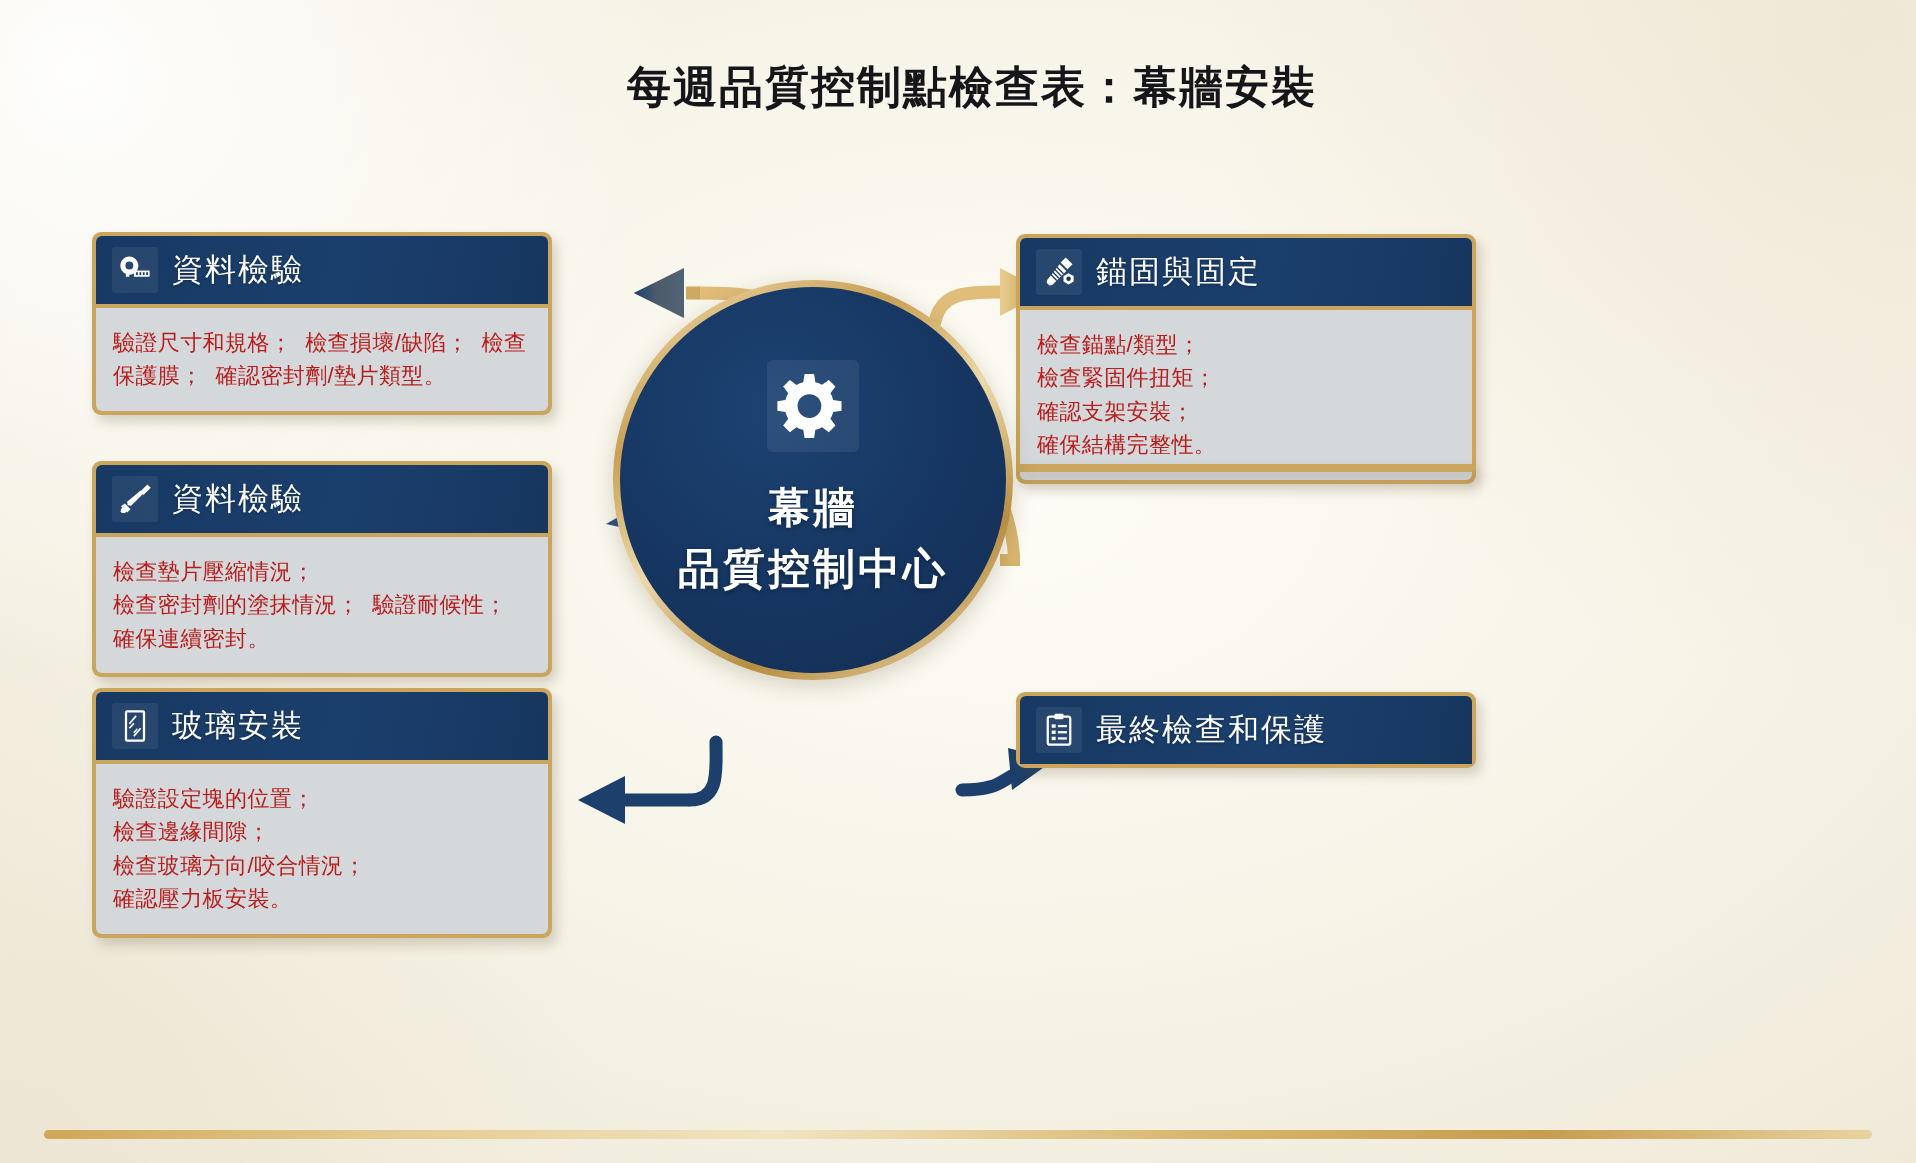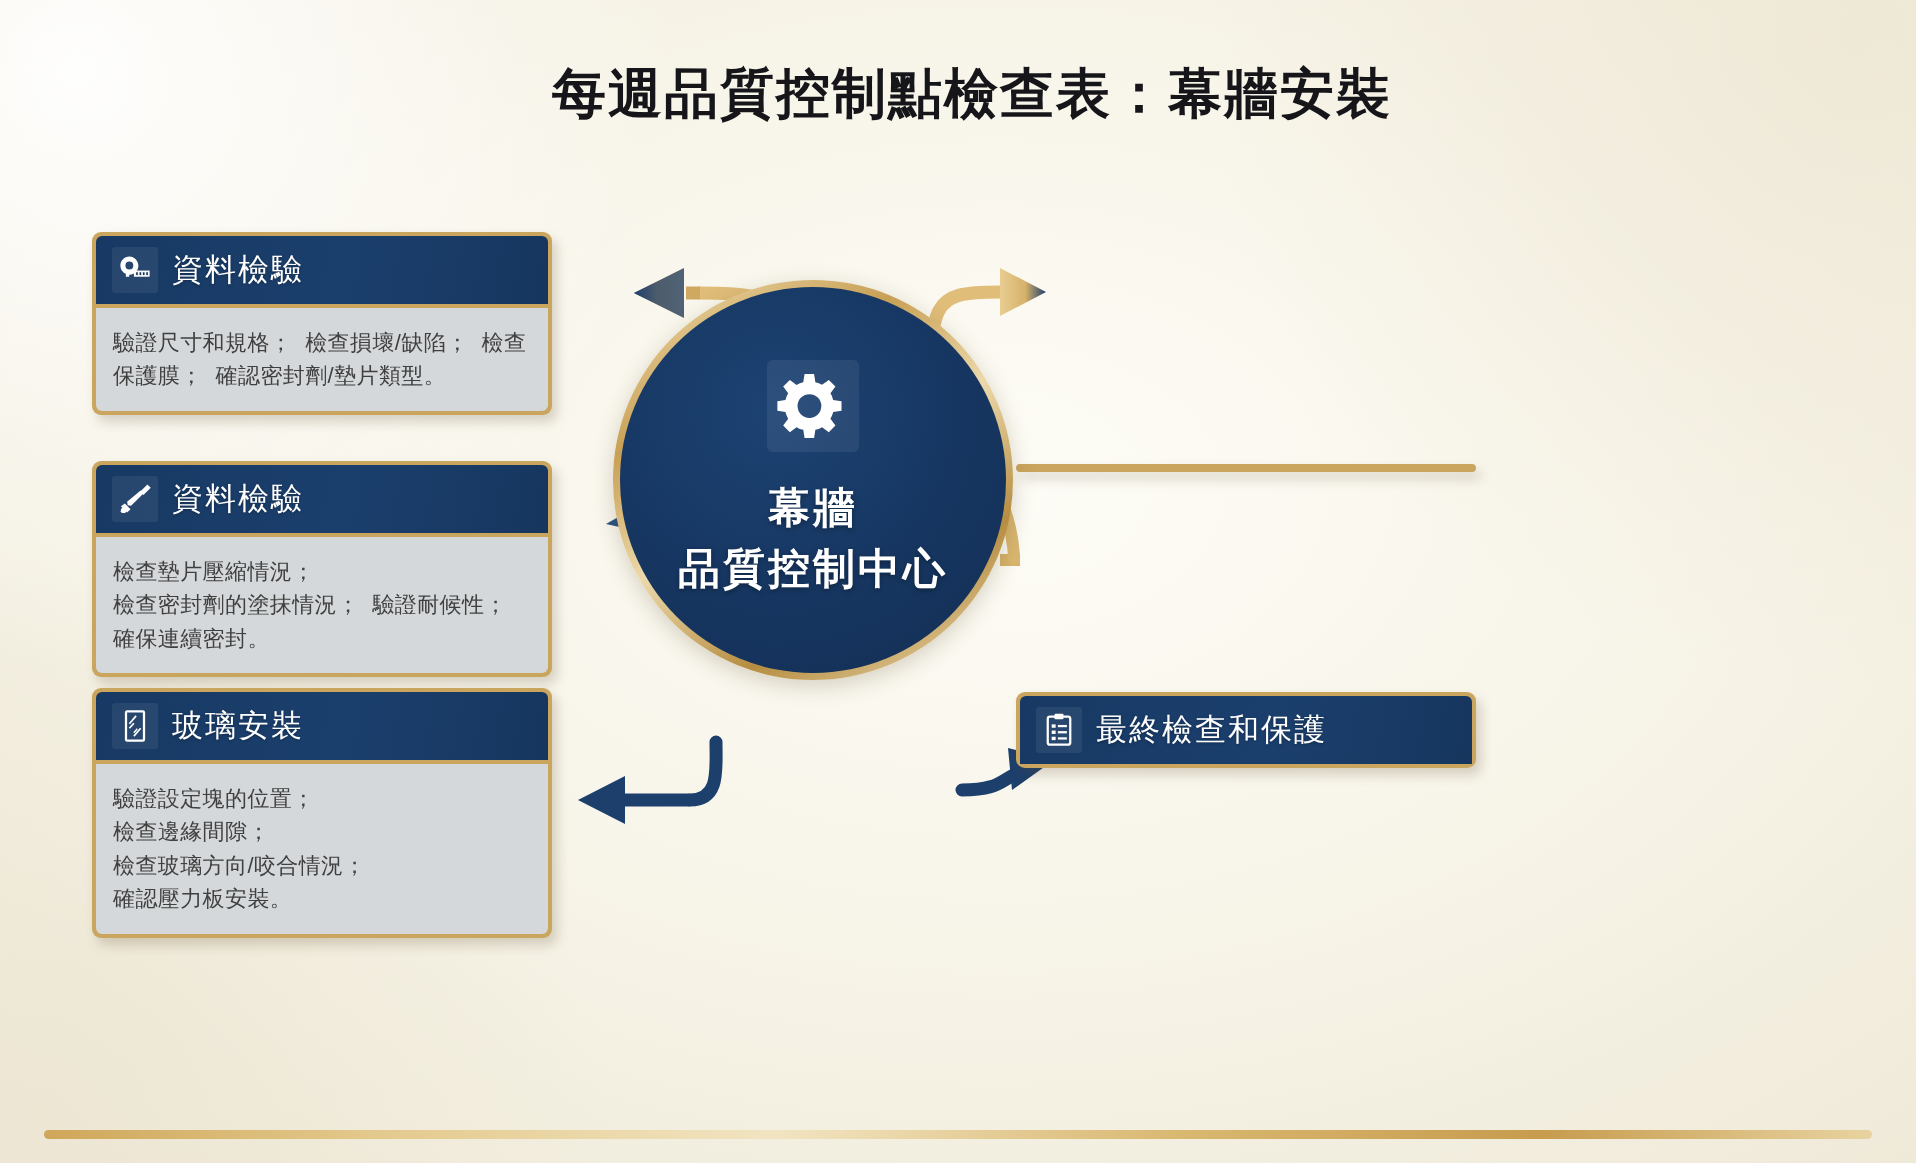"每週品質控制點檢查表：幕牆安裝" .title { font-size: 54px -> 44px }
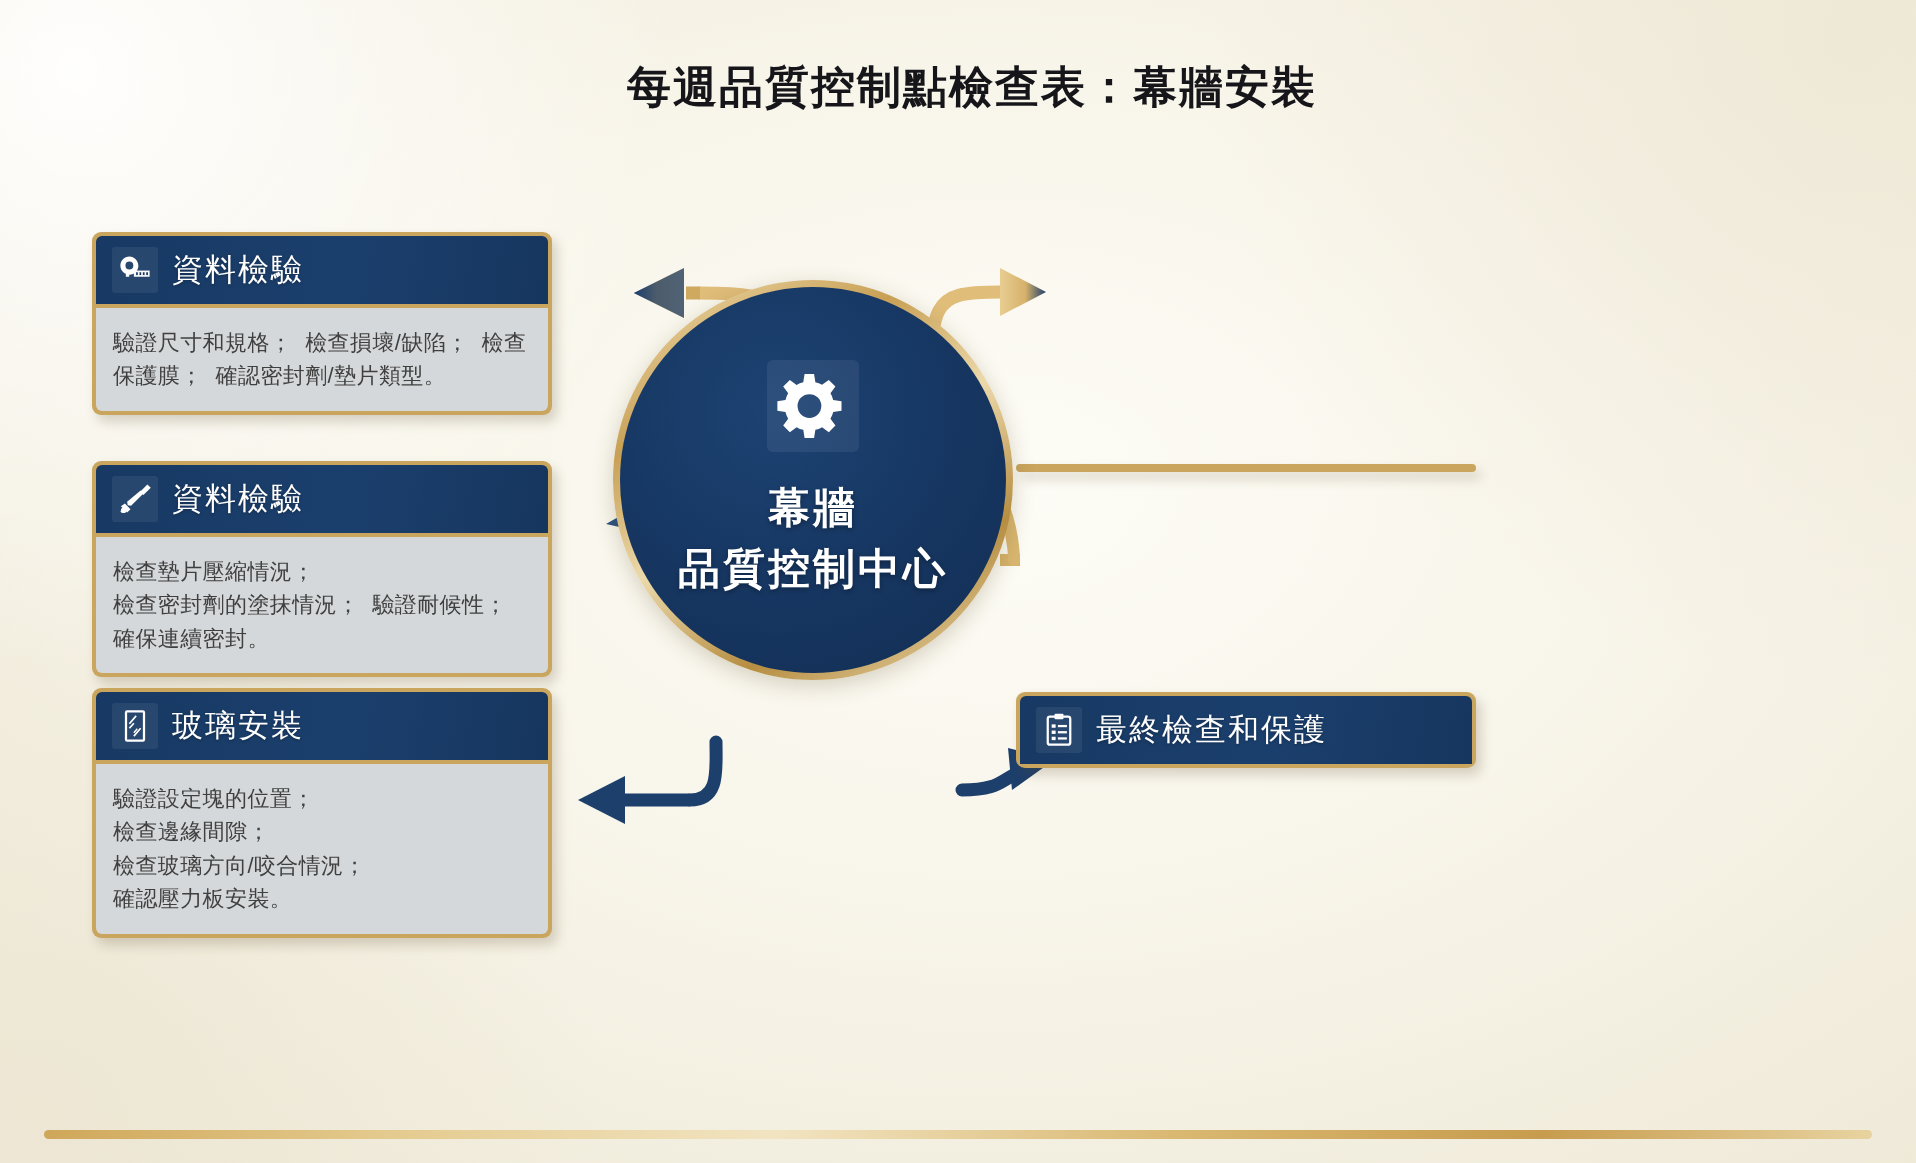"錨固與固定" div.card { html: none -> <div> <div> <span> <svg> <path></path> <path></path> <path></path> <path></path> <path></path> <path></path> <path></path> <circle></circle> </svg> </span> <span>錨固與固定</span> </div> <div> <div>檢查錨點/類型； 檢查緊固件扭矩； 確認支架安裝； 確保結構完整性。</div> </div> </div> }
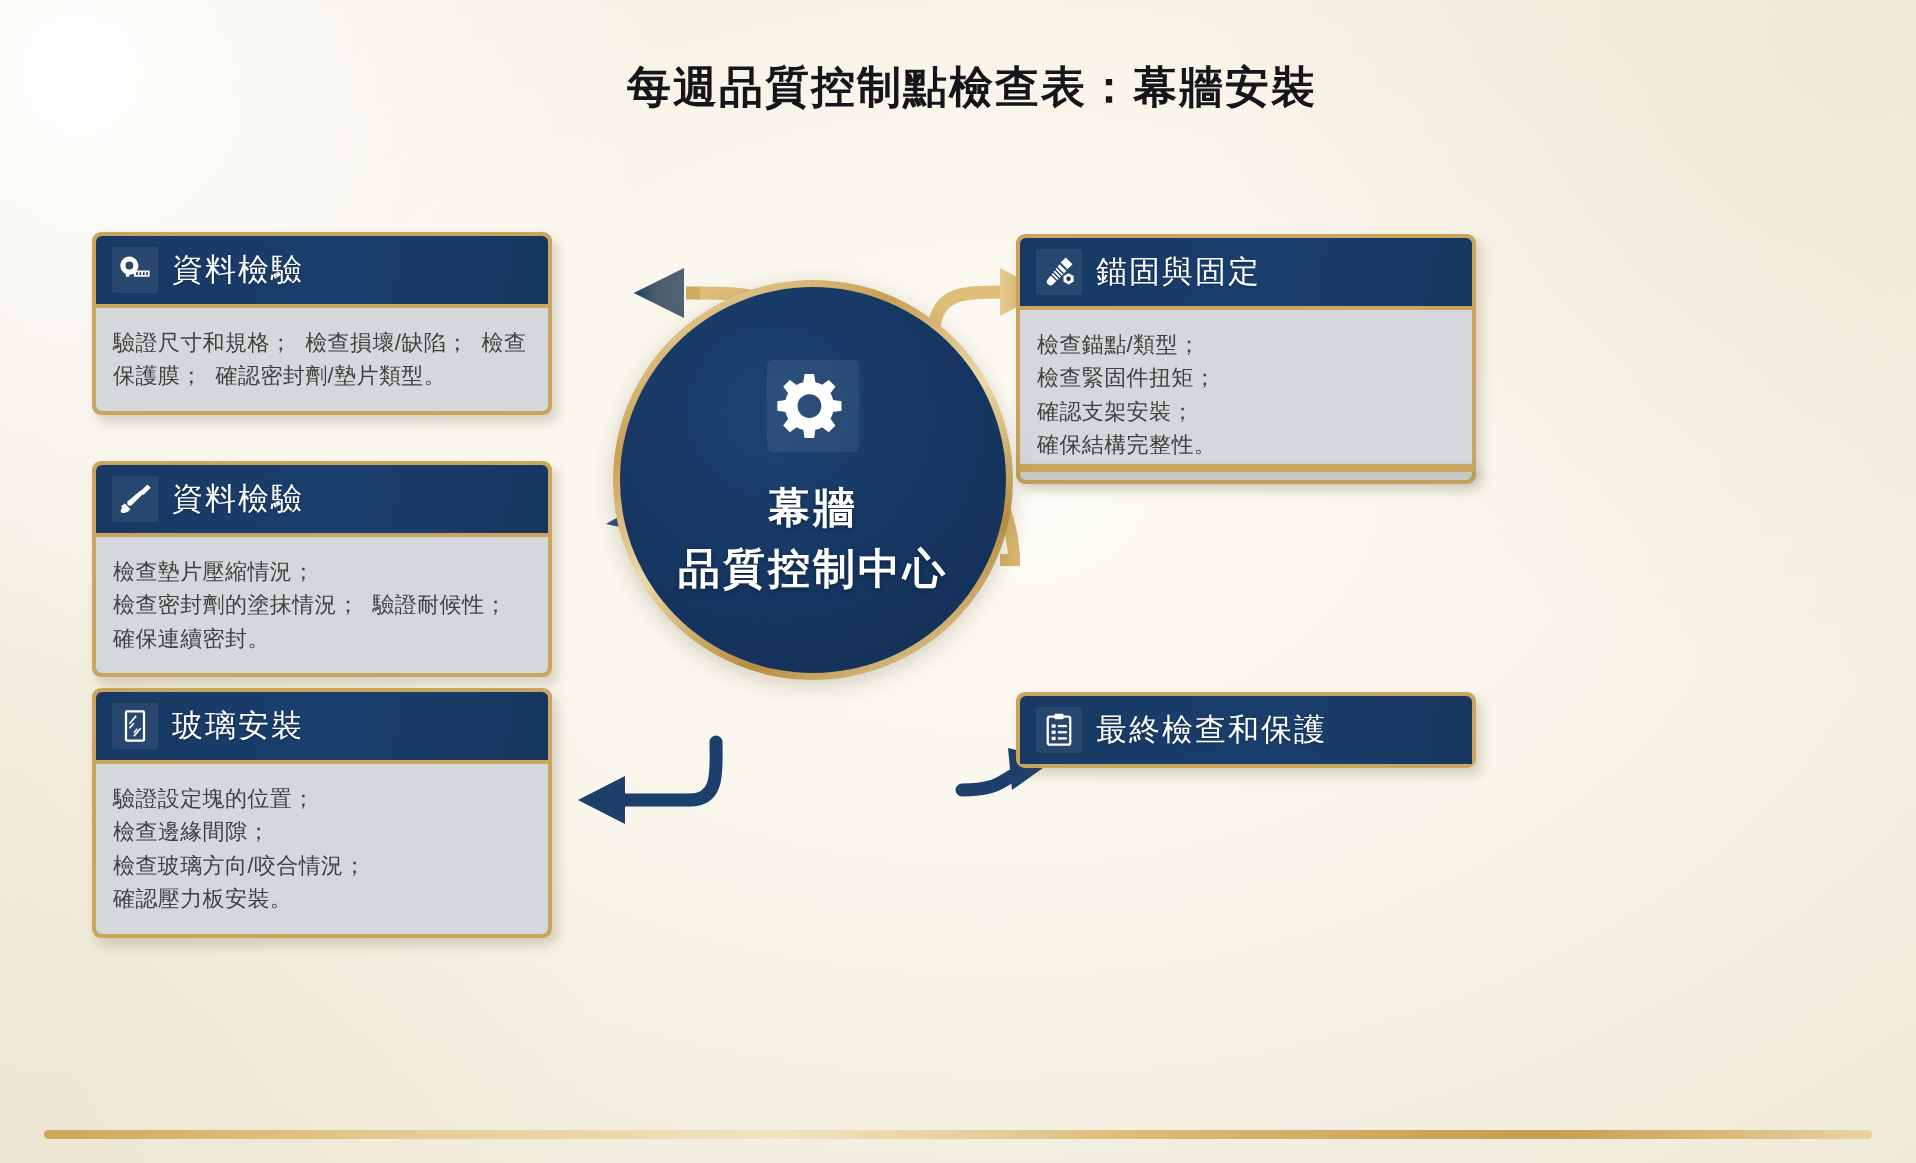"驗證尺寸和規格； 檢查損壞/缺陷； 檢查保護膜； 確認密封劑/墊片類型。" .card-body { color: #404040 -> #b91c1c }
